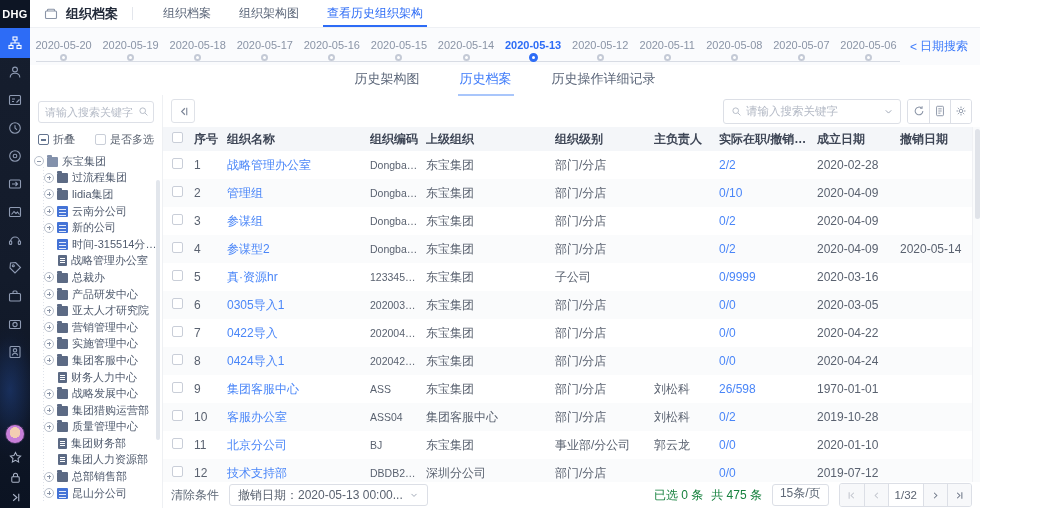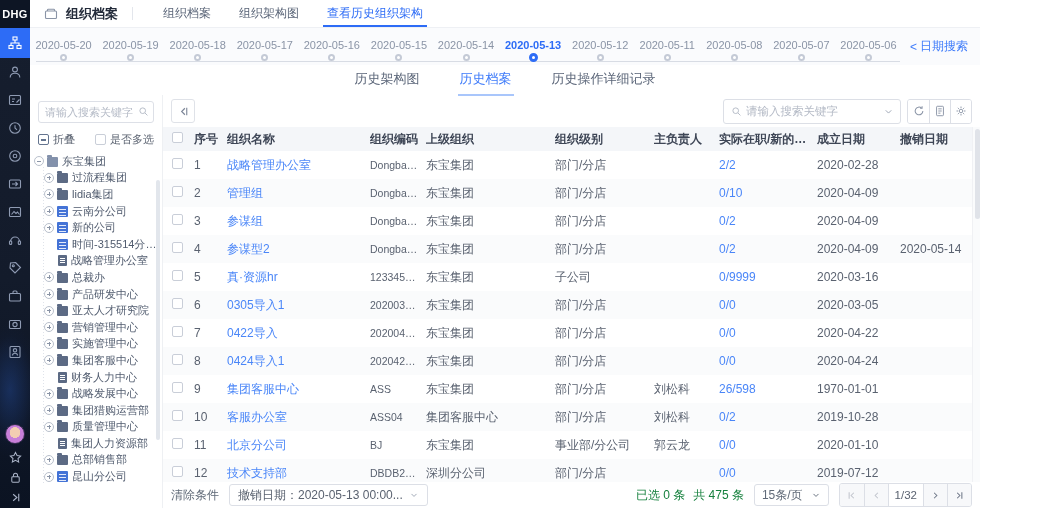"实际在职/新的公司" span.cell { text: /新的公司 -> /撤销日期 }
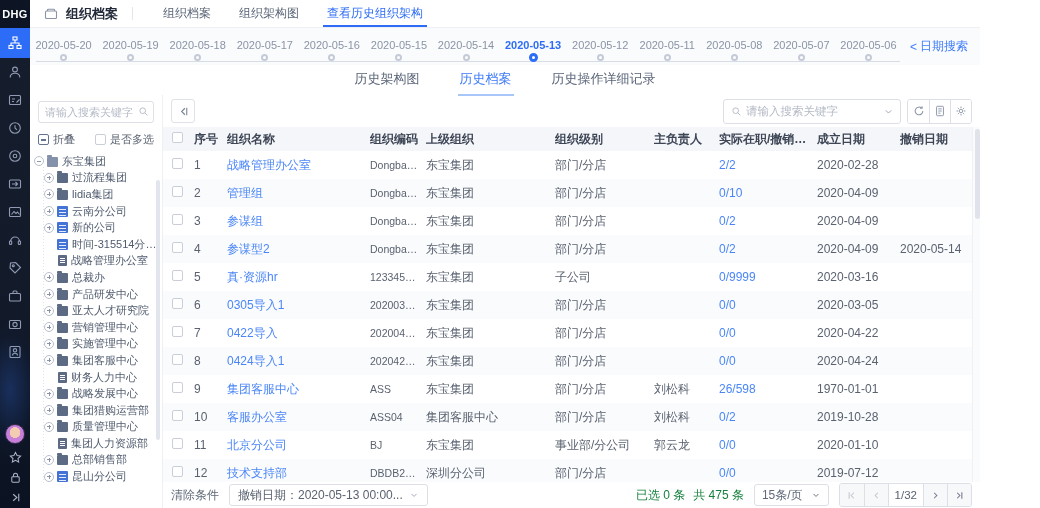"集团财务部" li.titem { html: none -> <li> <span></span> <span></span> <span>集团财务部</span> </li> }
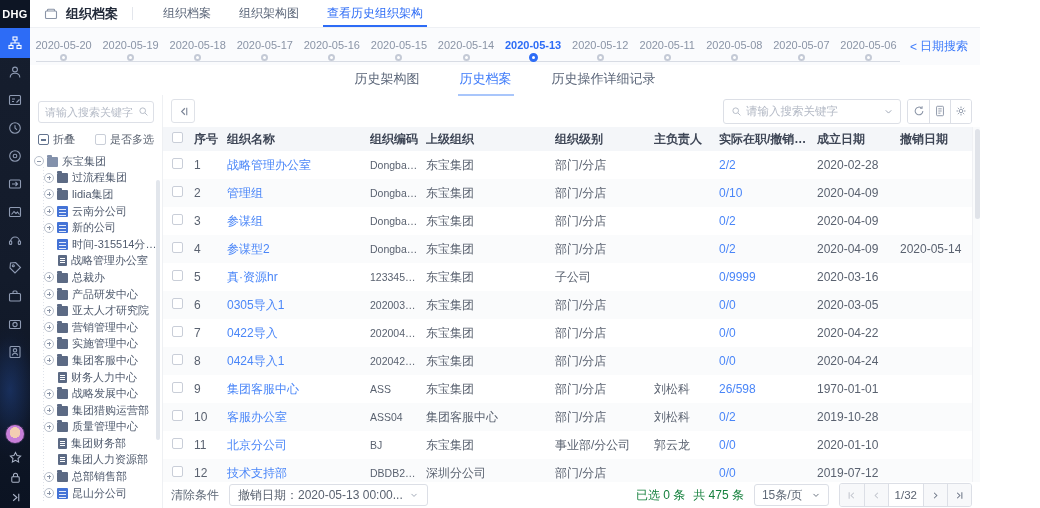"15条/页" .psize { flex-direction: none -> column }
